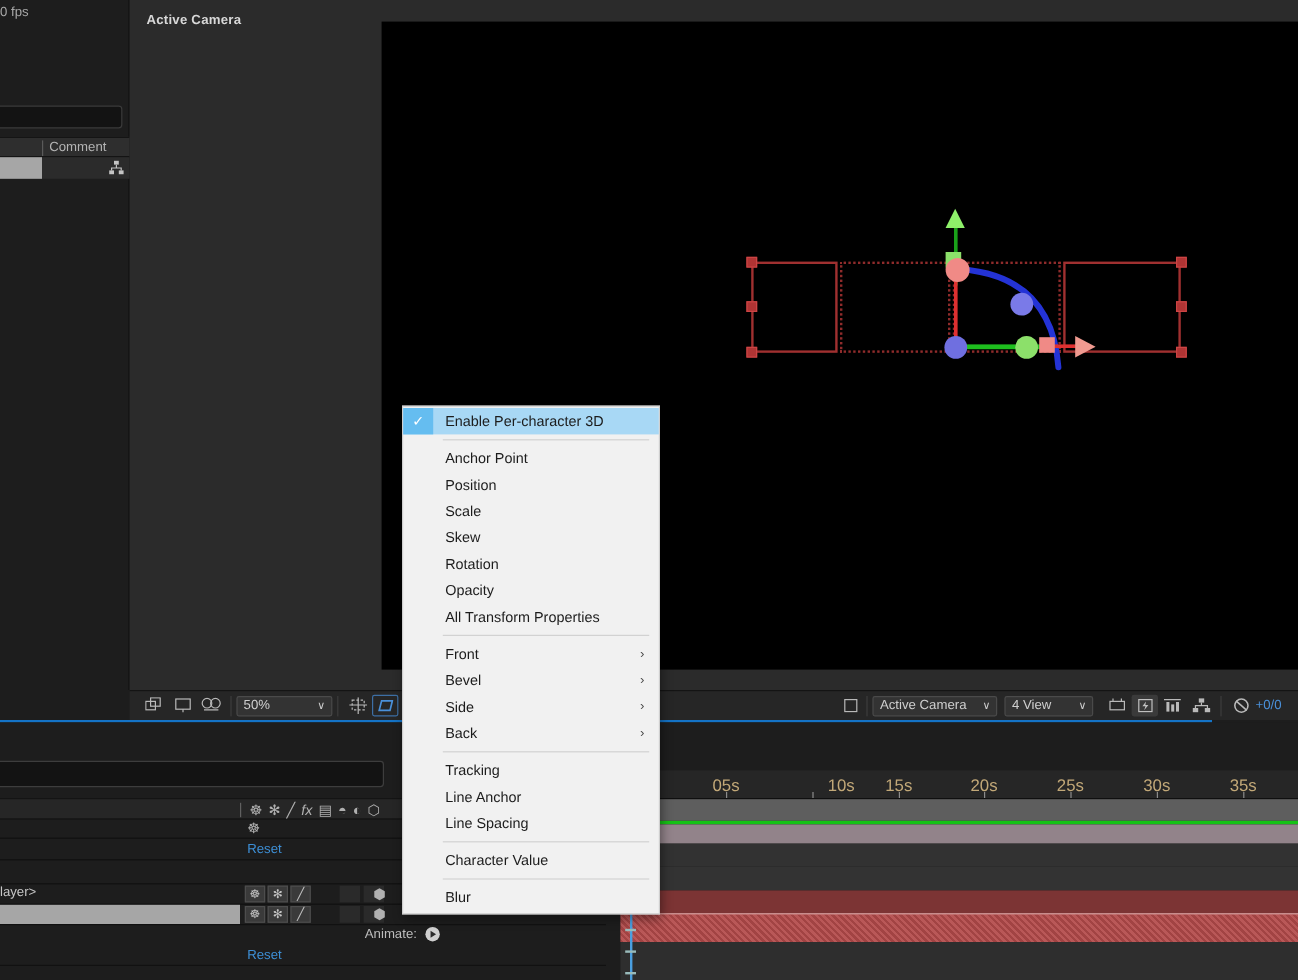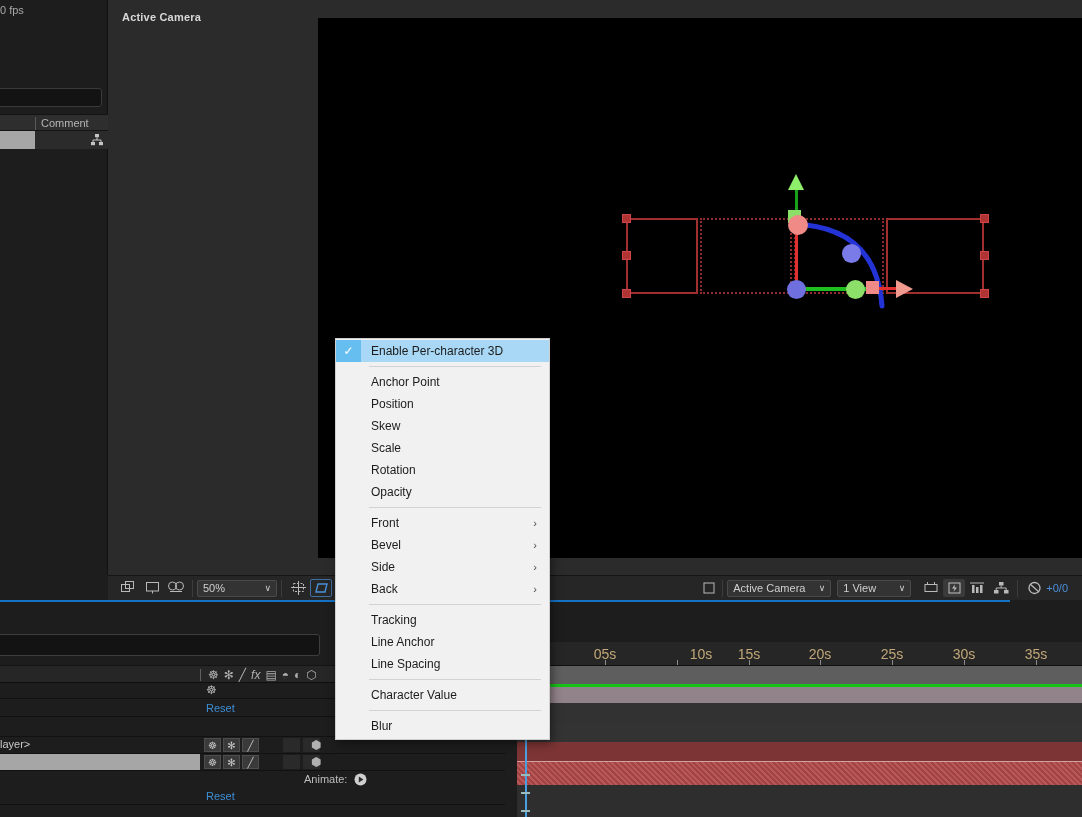"Skew" div.mi { order: before "Scale" -> after "Scale" }
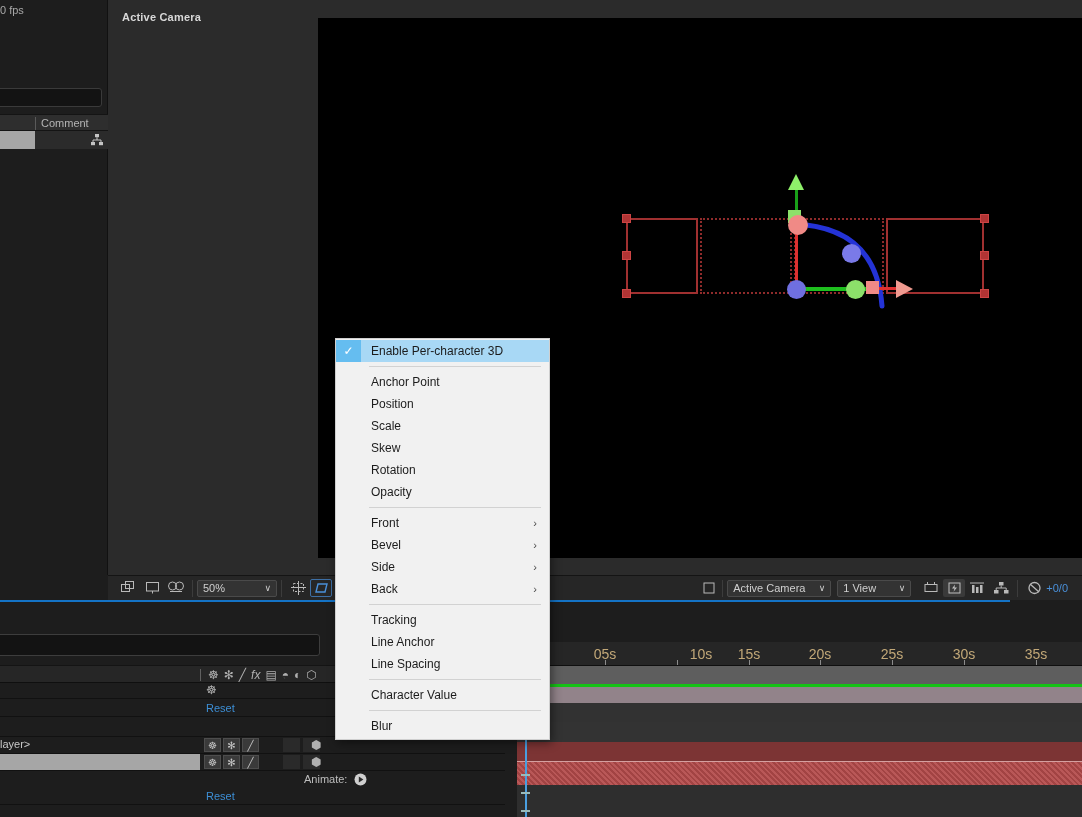"All Transform Properties" div.mi { html: none -> <div> <span>All Transform Properties</span> </div> }
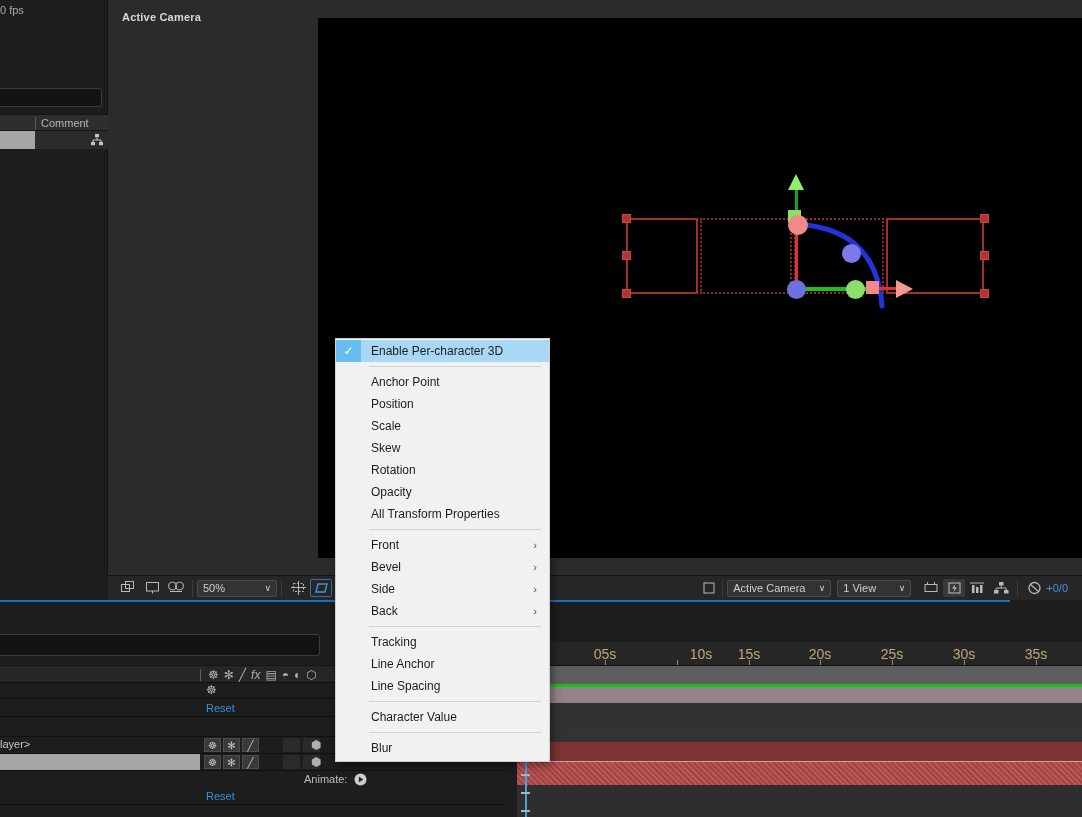"1 View" span { text: 1 -> 4 }
